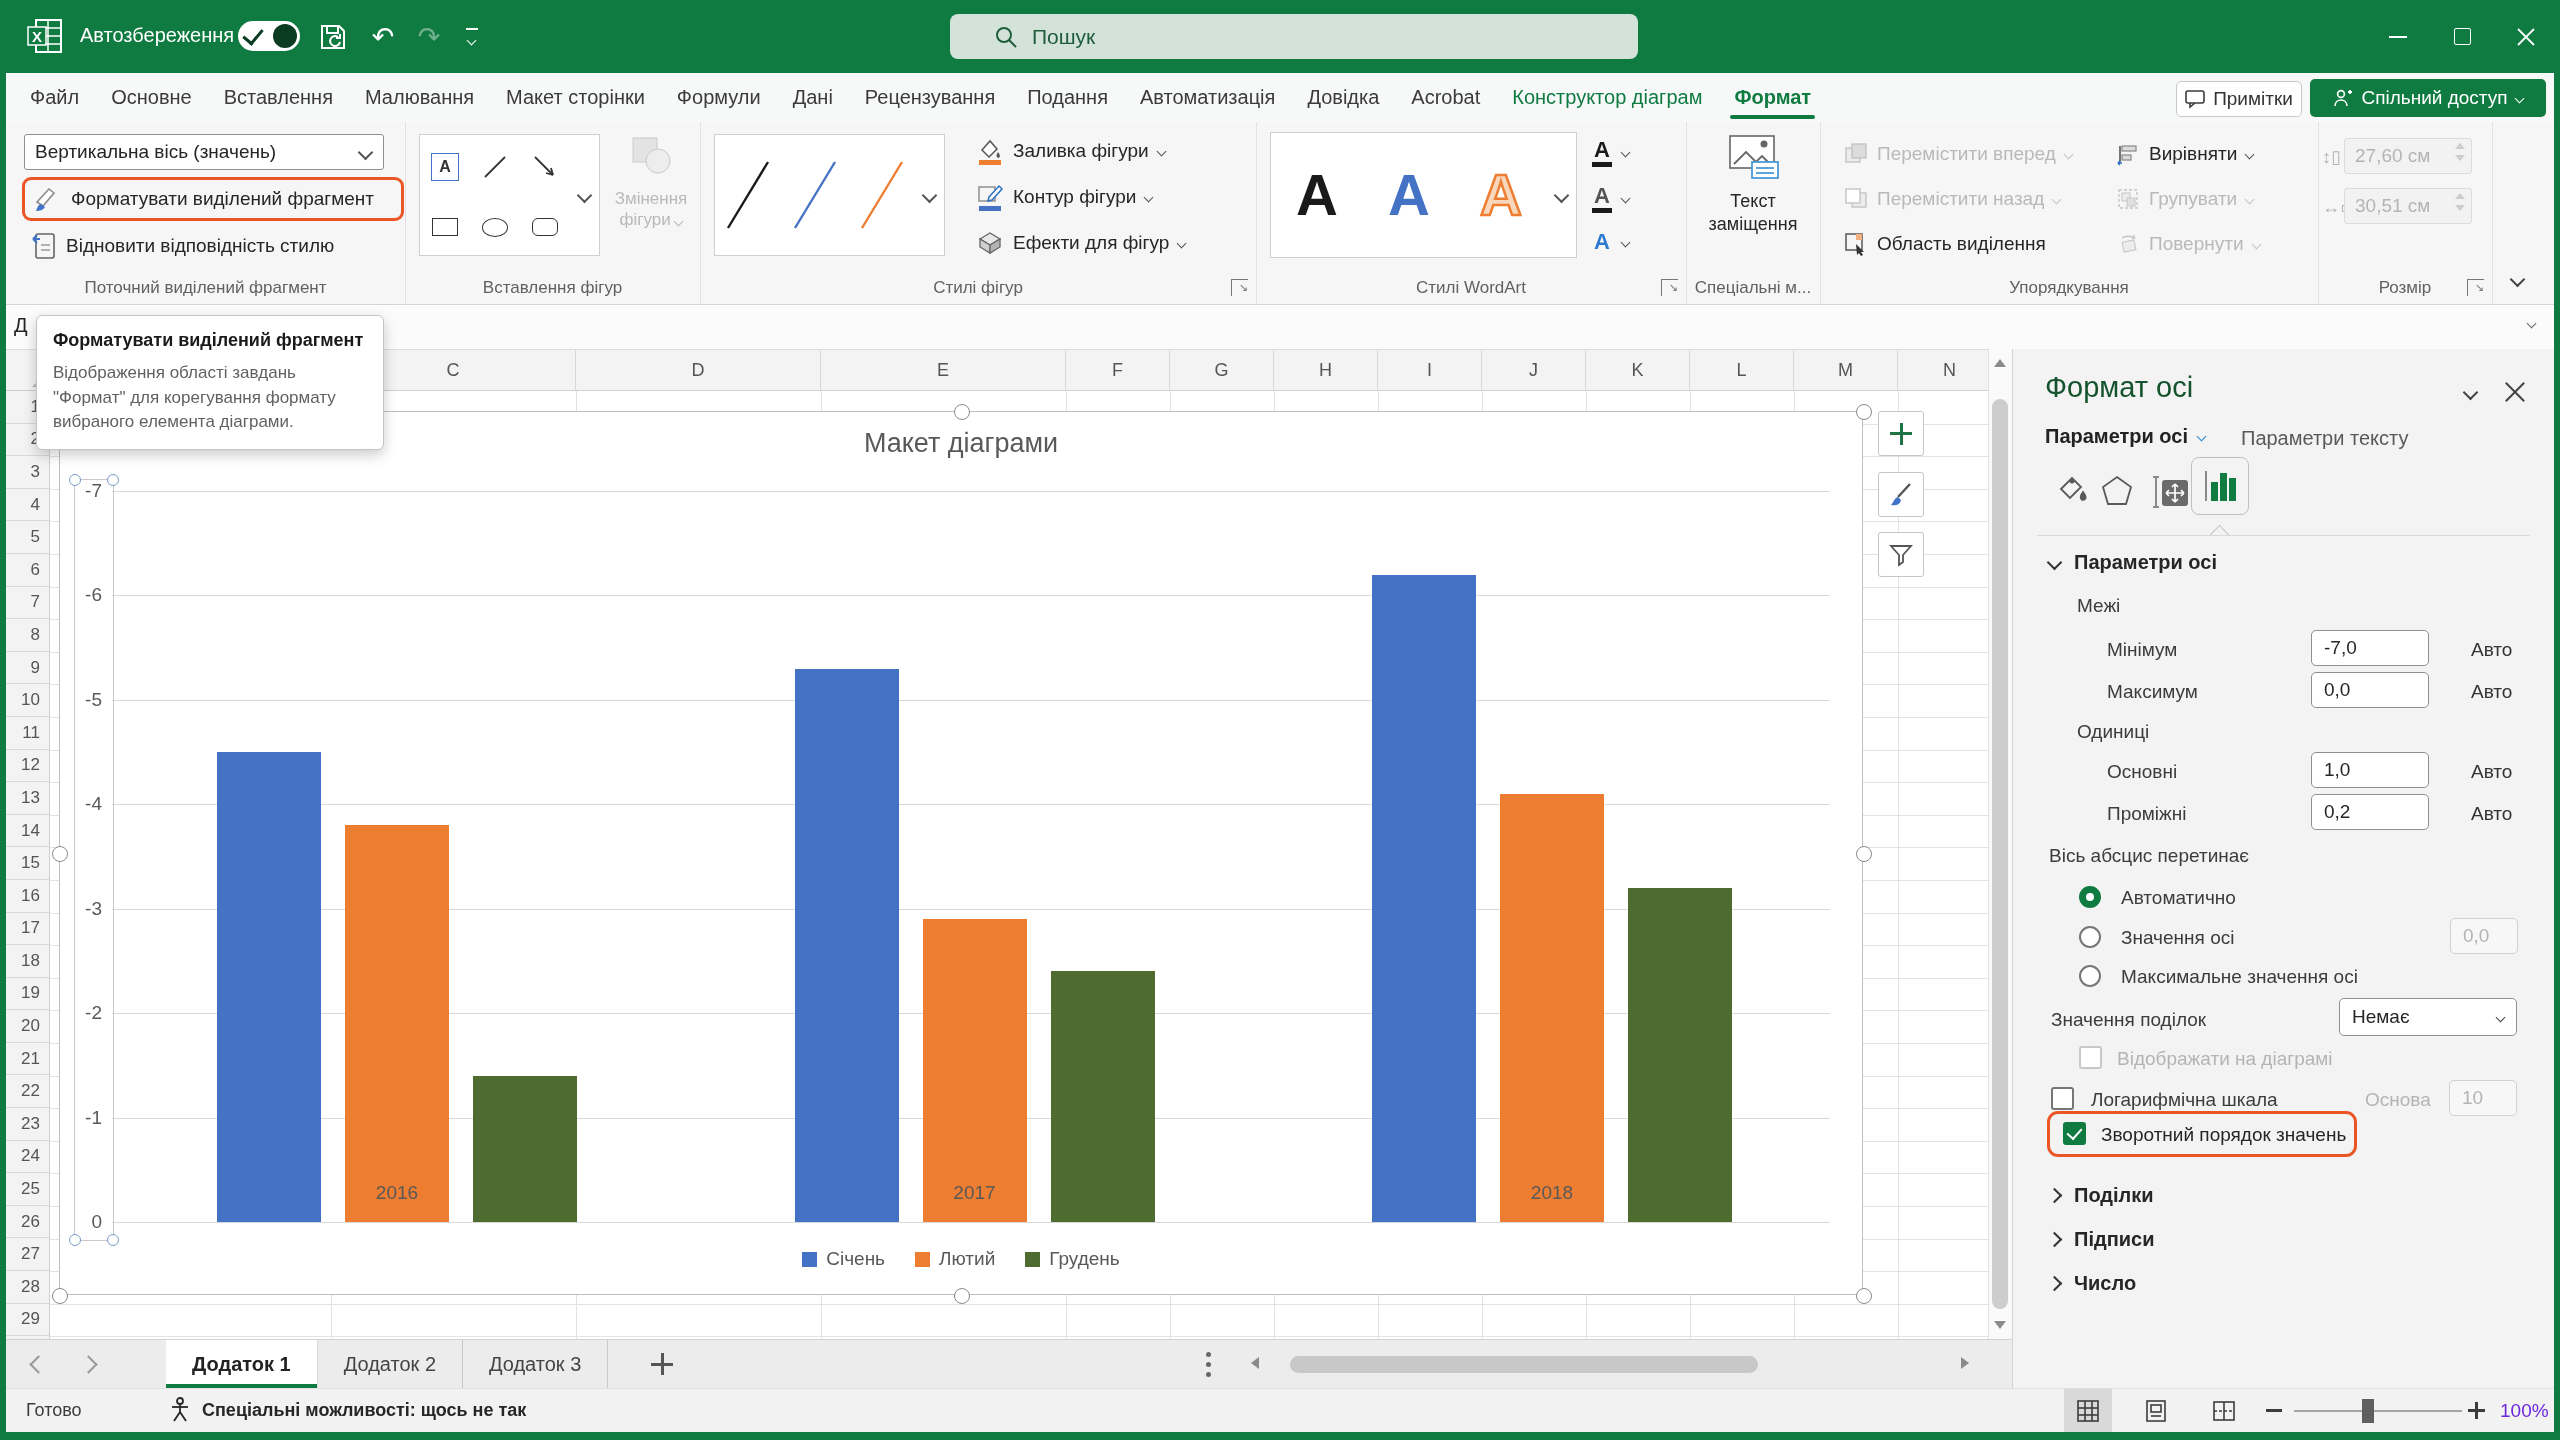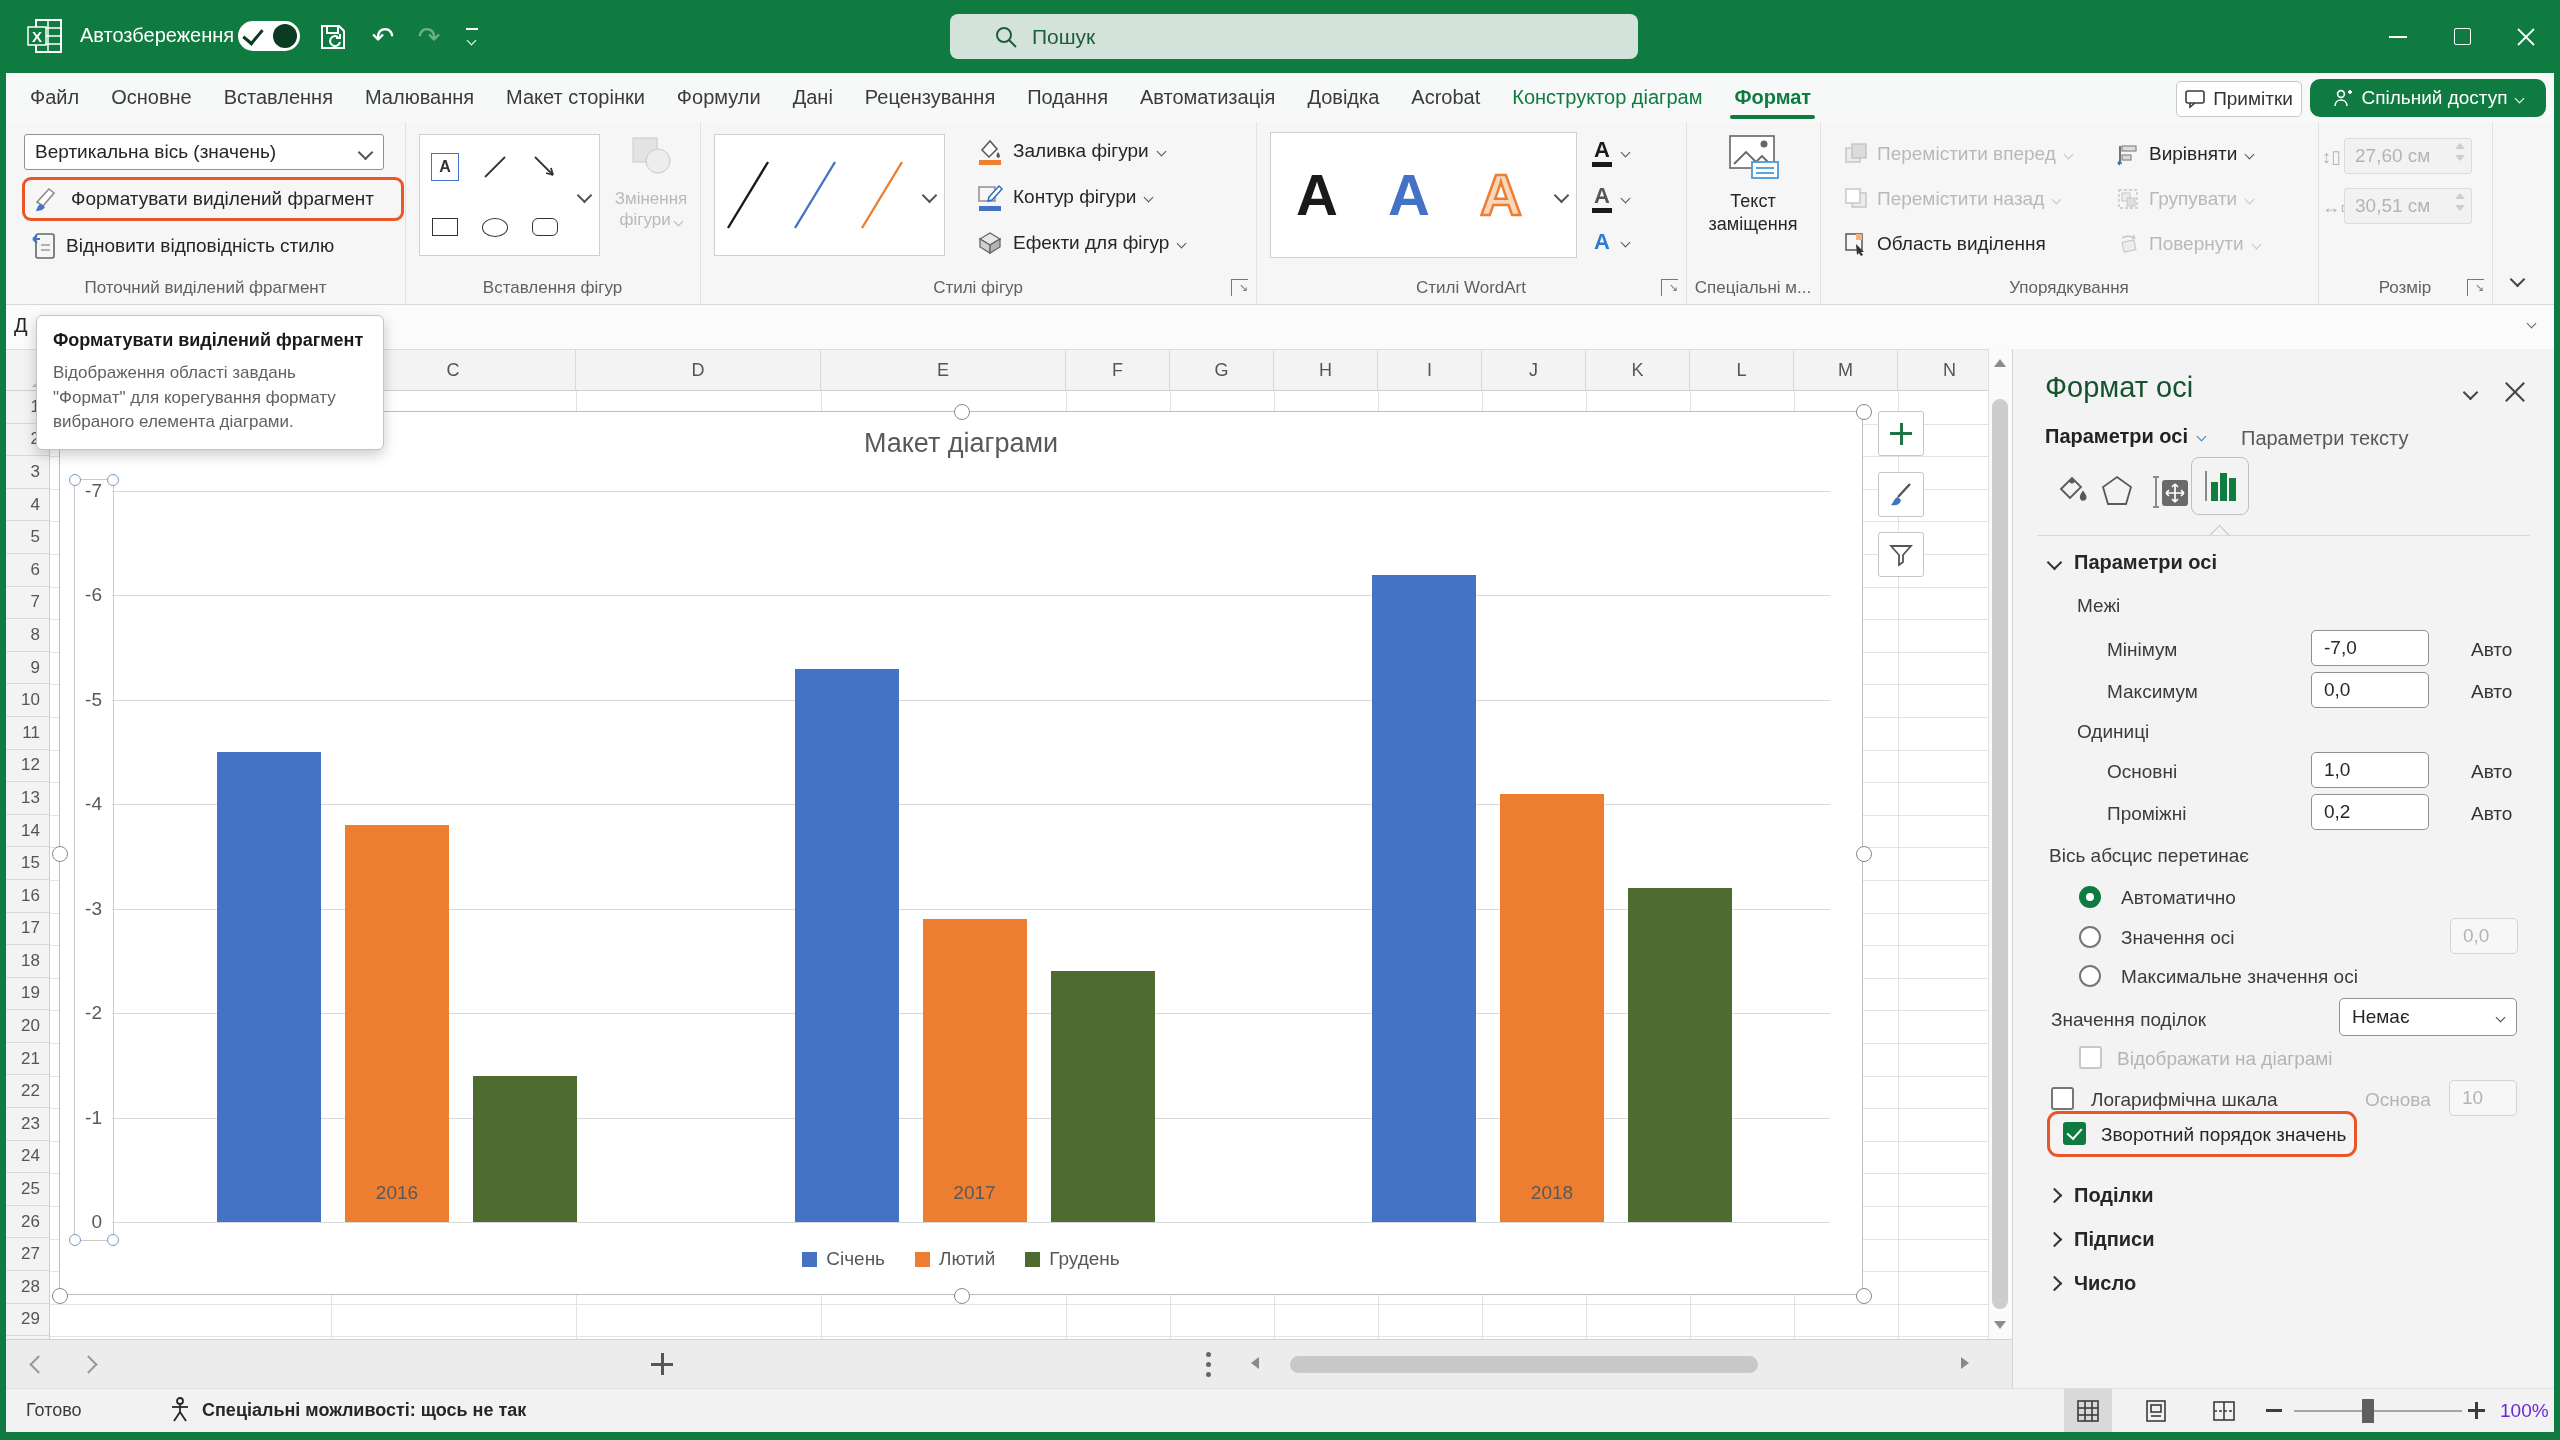"Спільний доступ" #share-button { border-radius: 10px -> 5px }
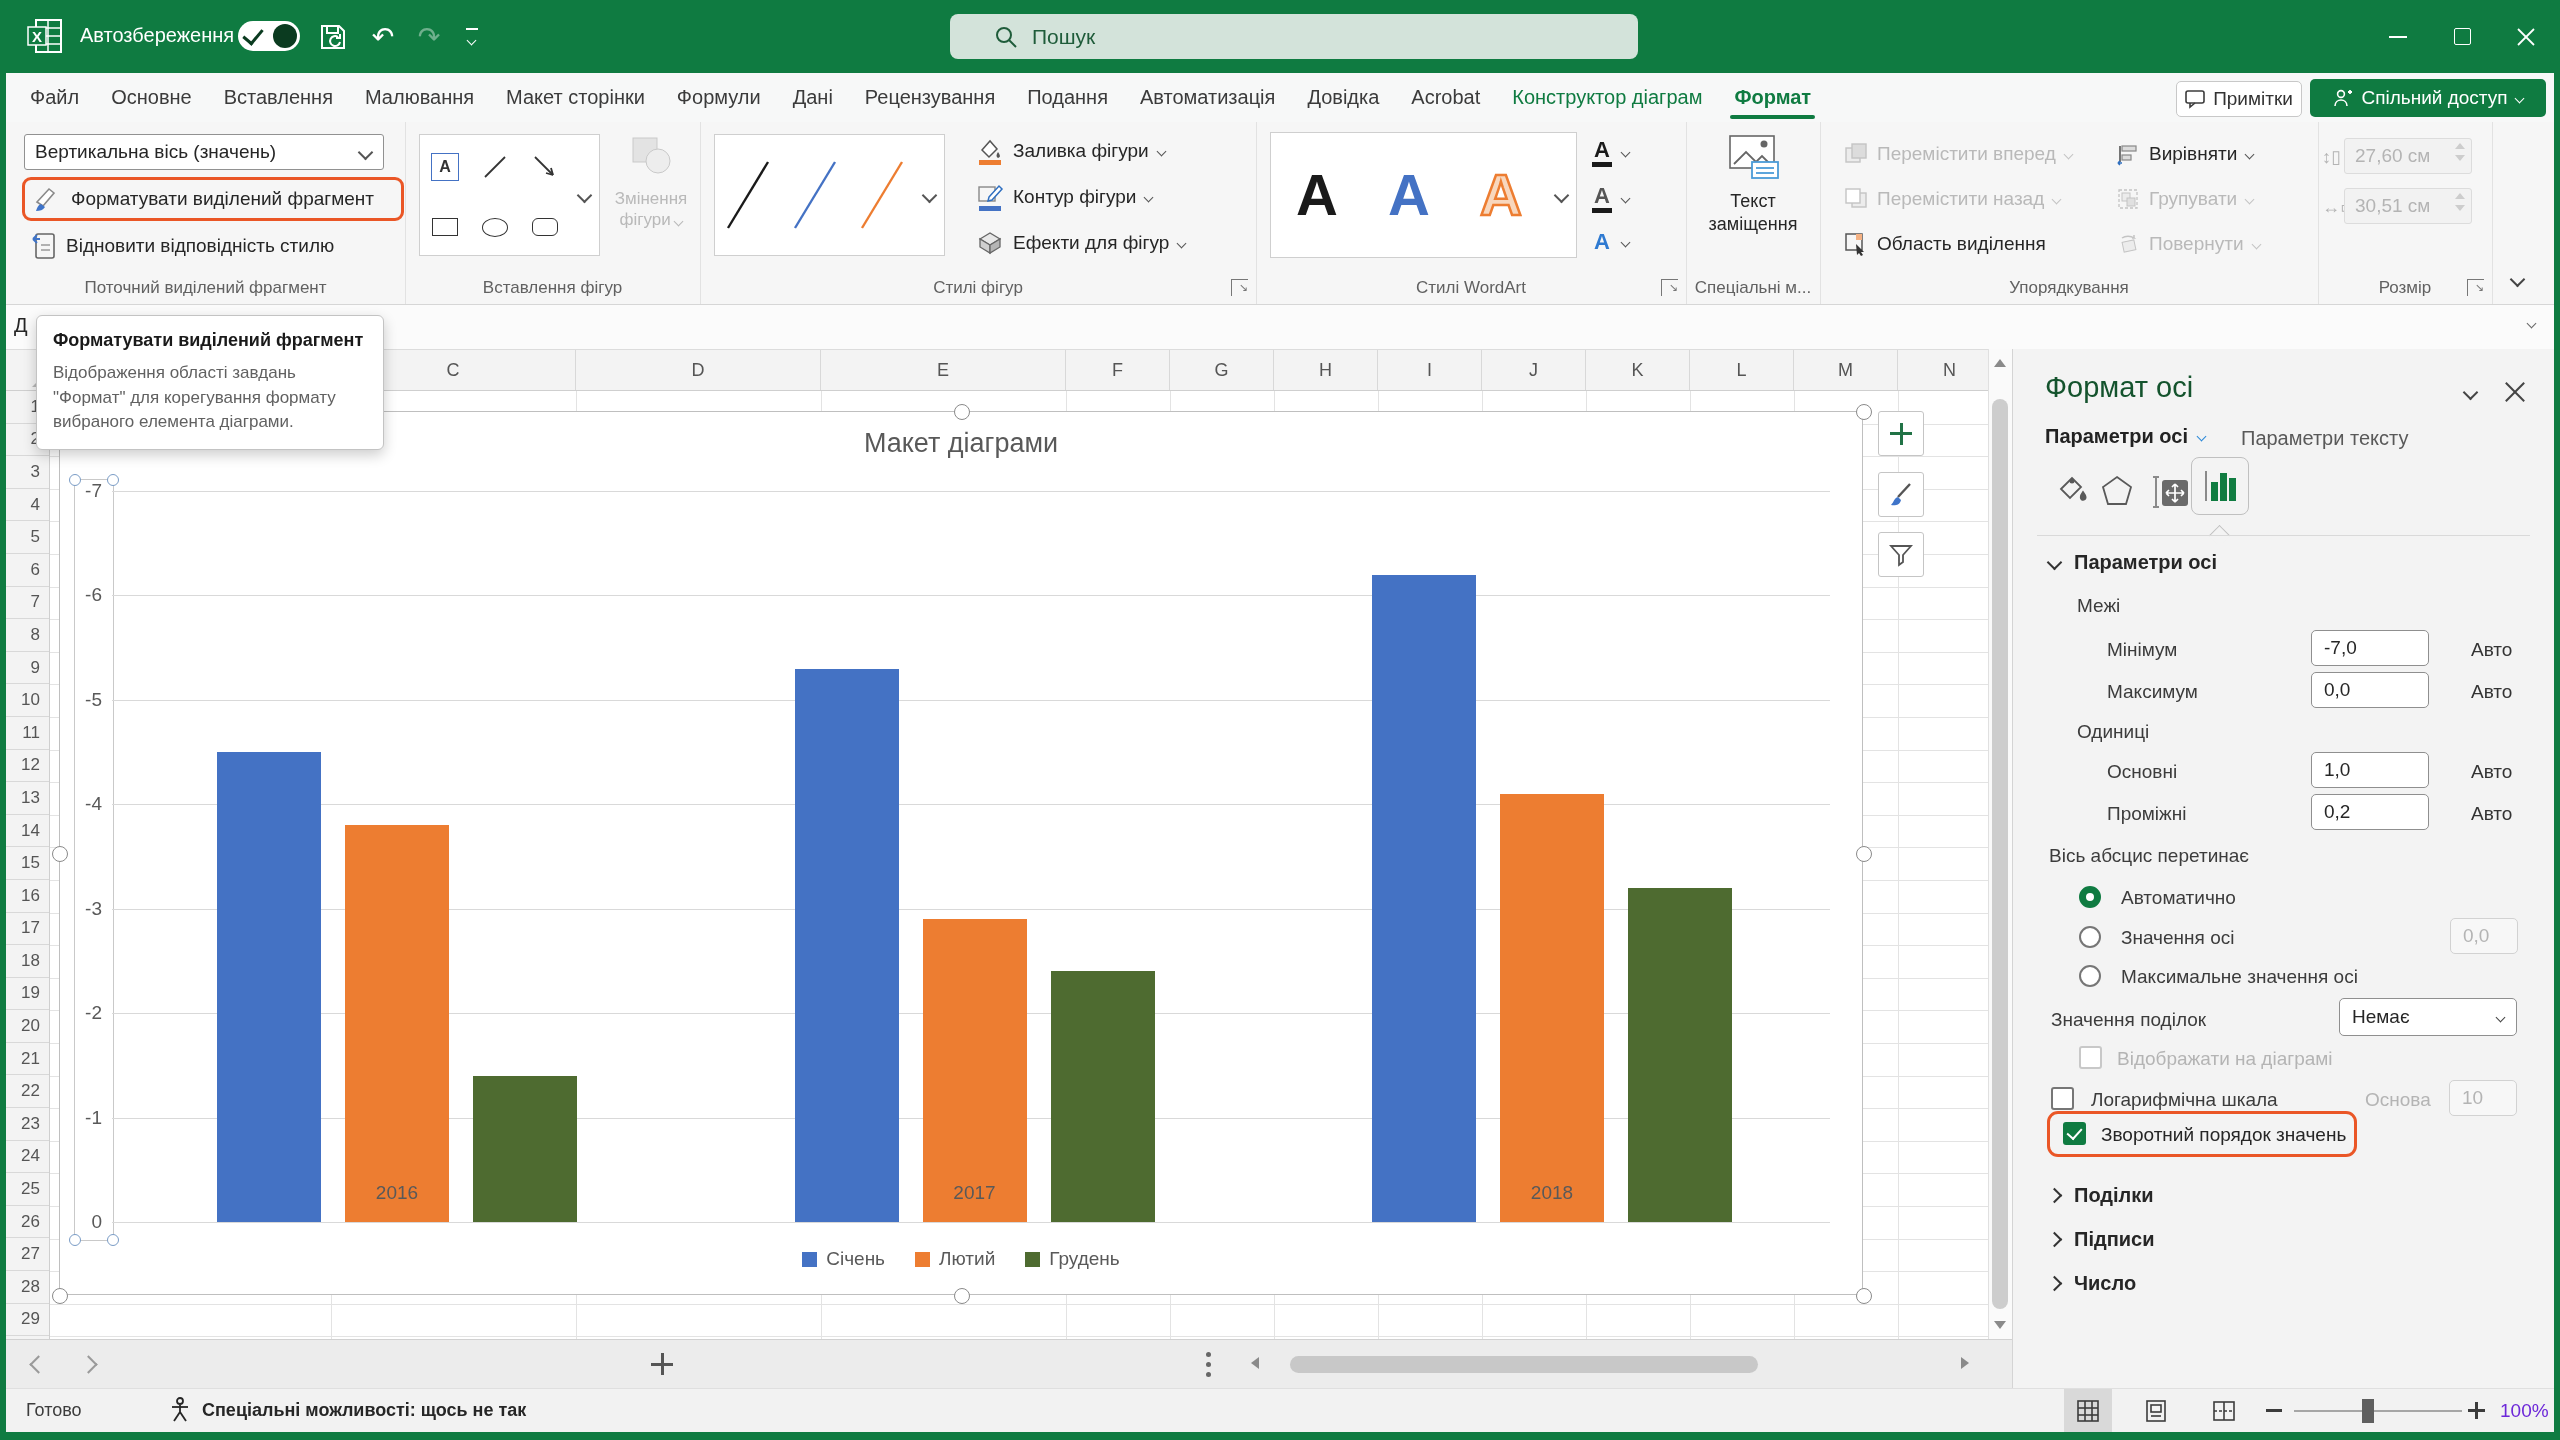"Додаток 1" div { html: none -> <div> <div>Додаток 1</div> <div>Додаток 2</div> <div>Додаток 3</div> </div> }
